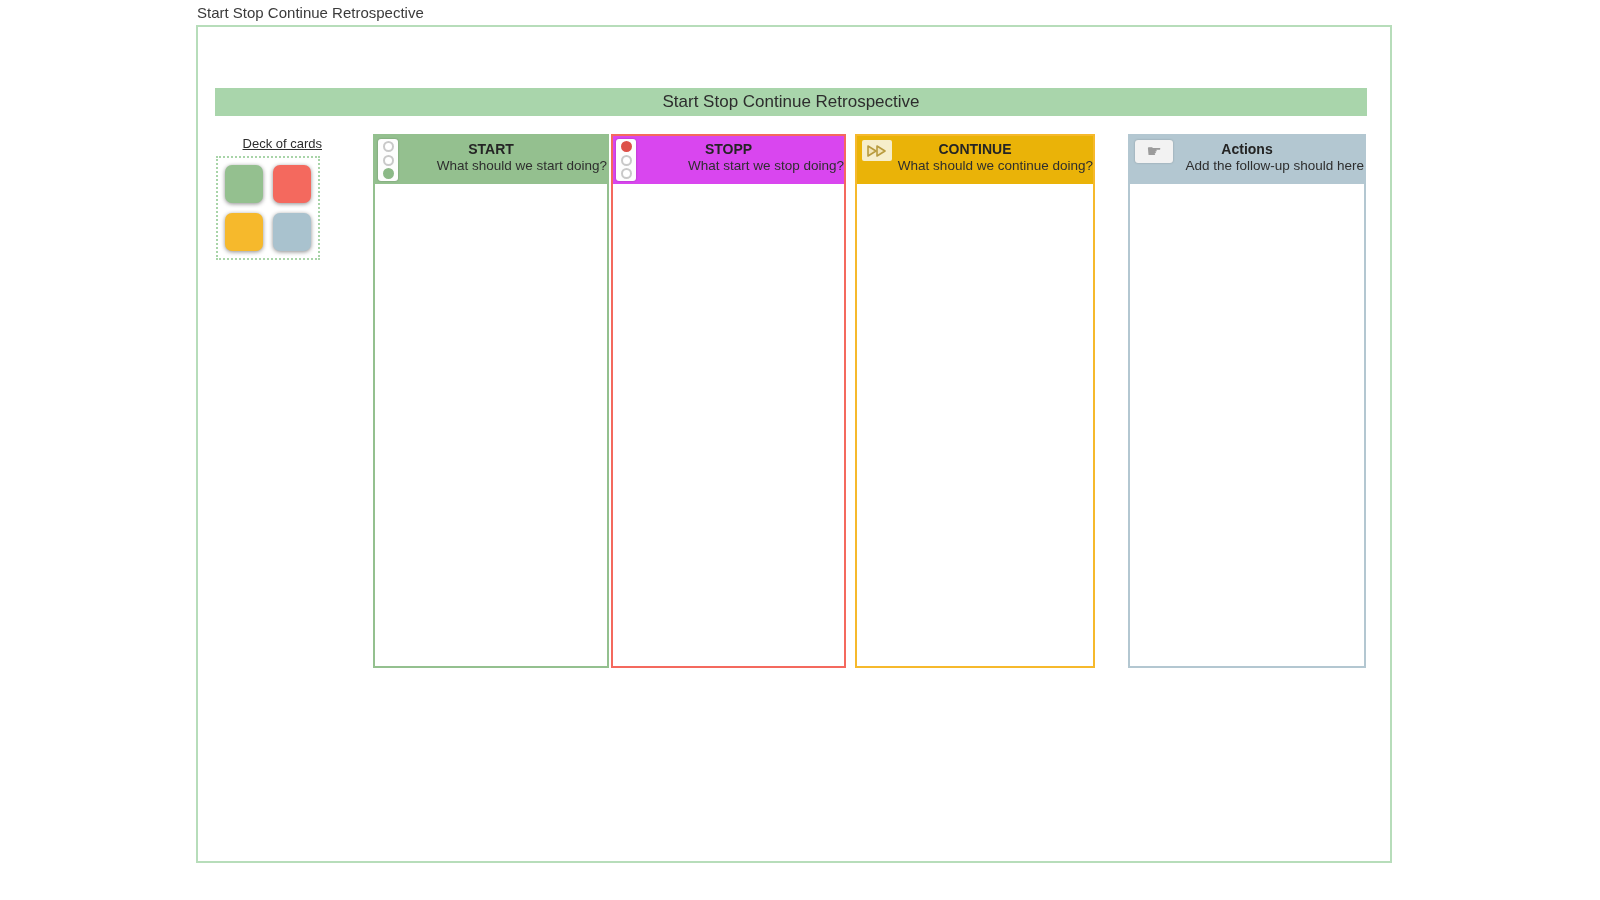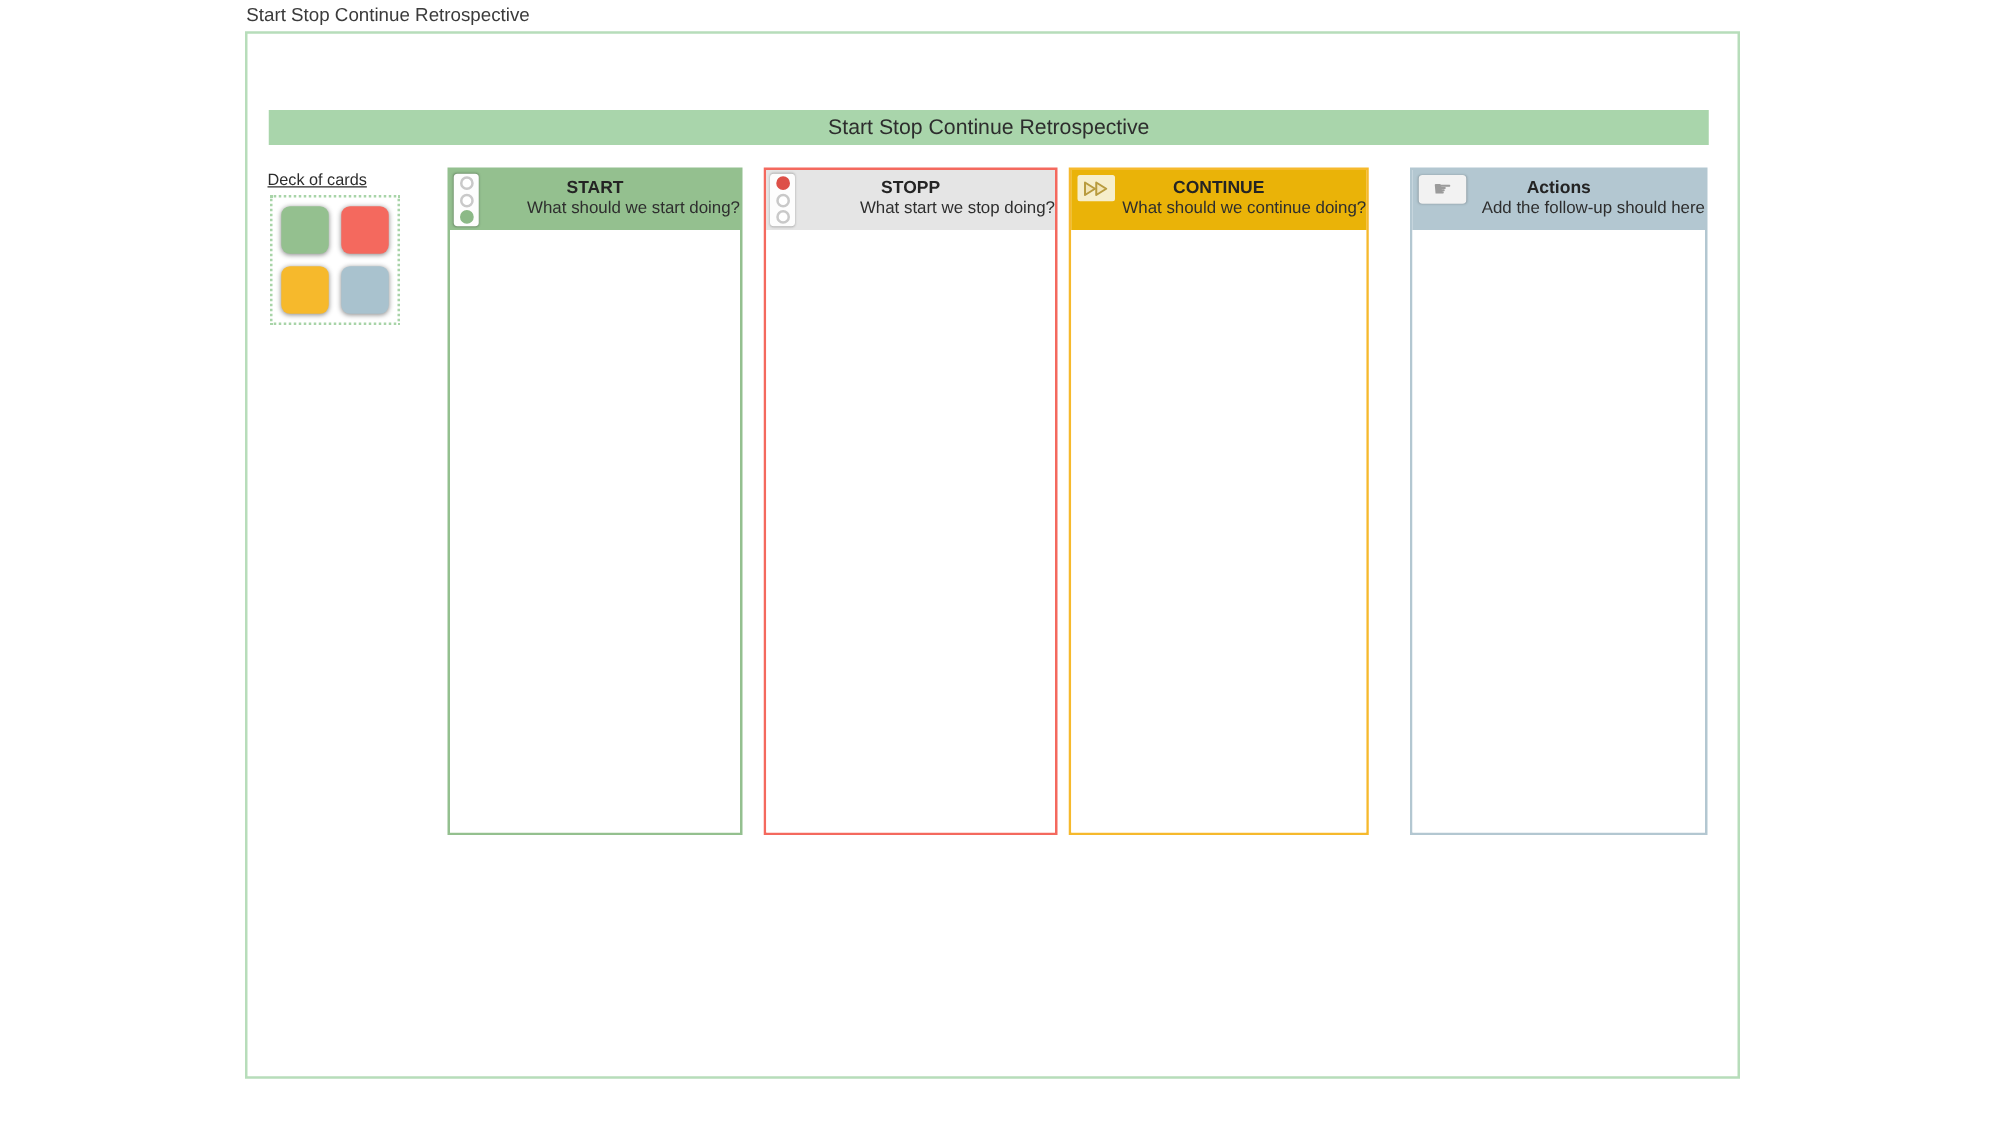"Deck of cards" .deck-label { text-align: left -> right }
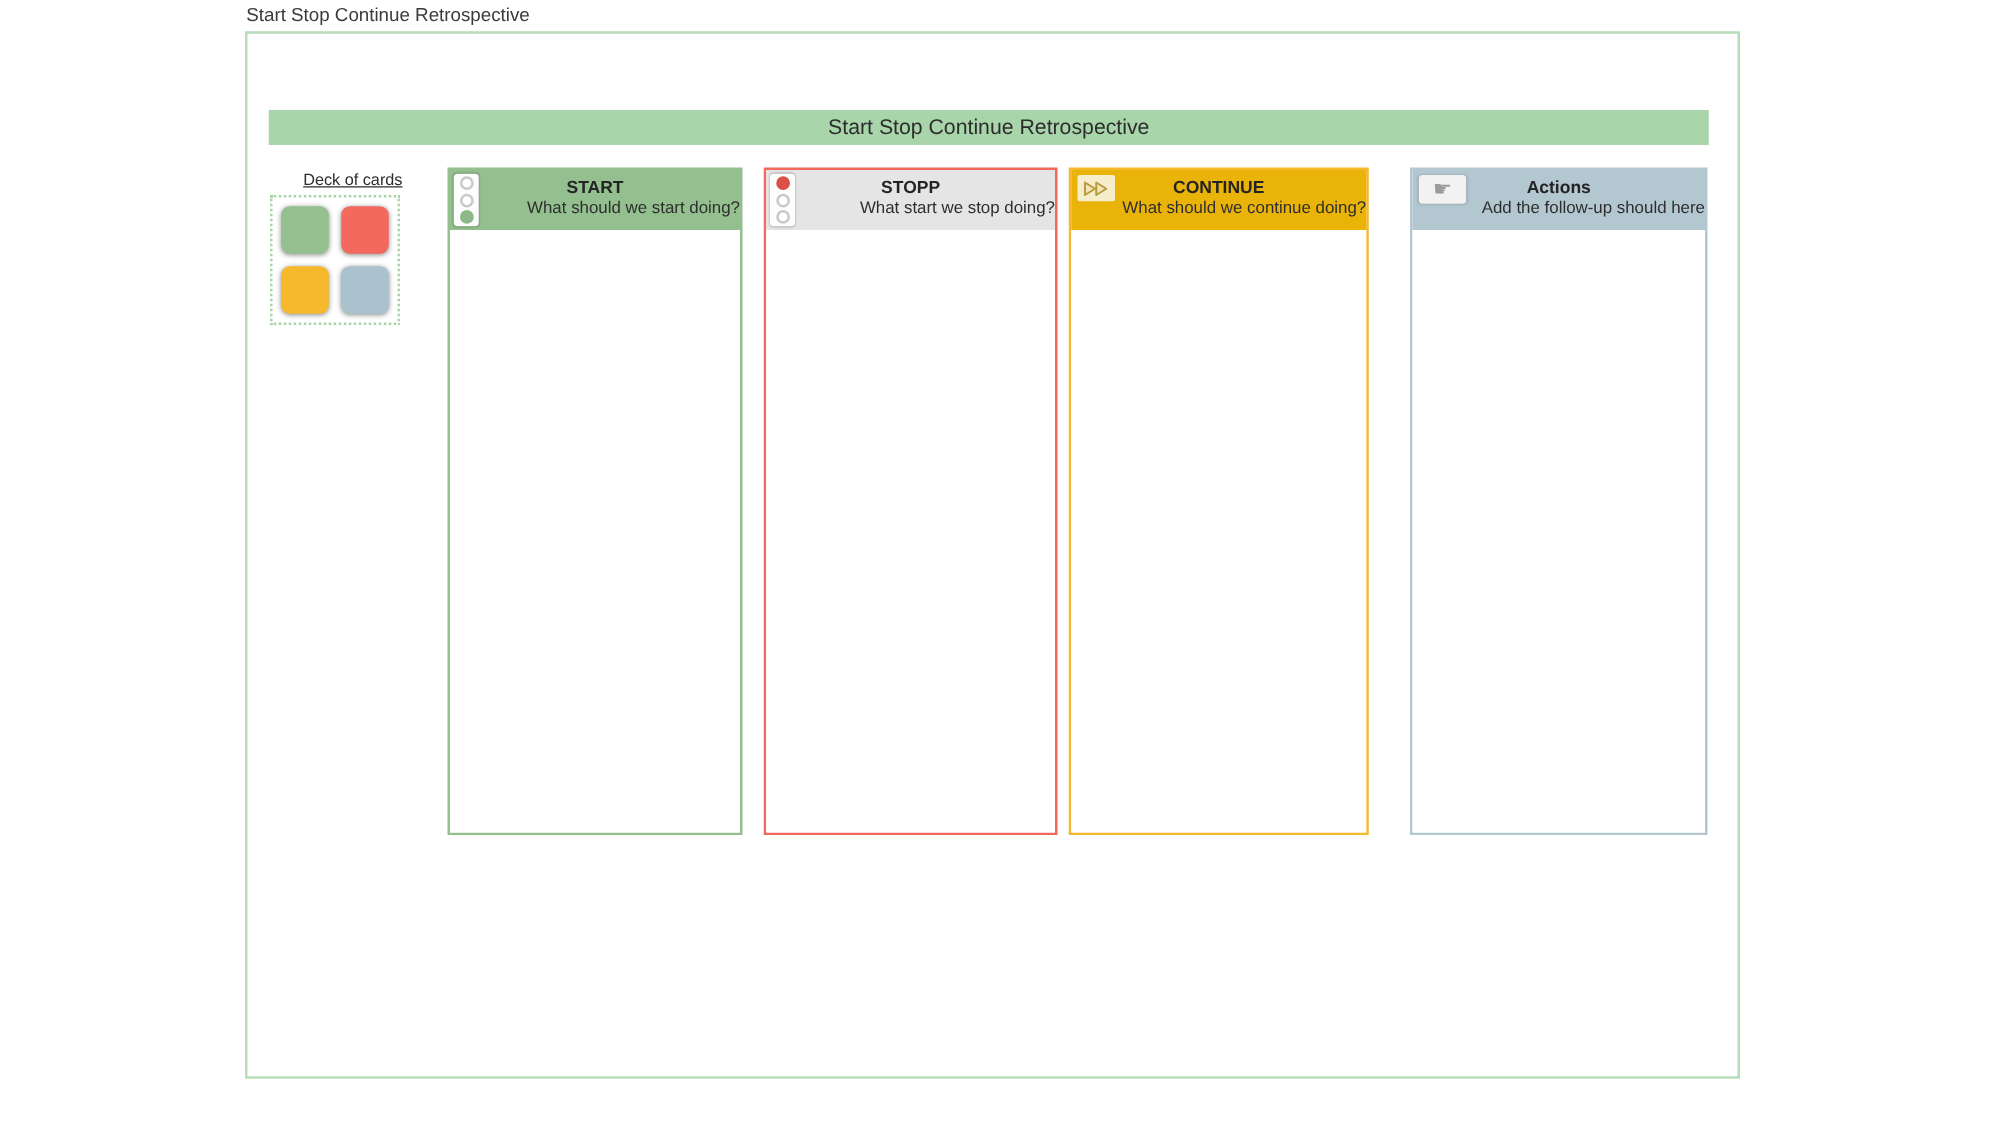"START" .col-start { left: 358px -> 373px }
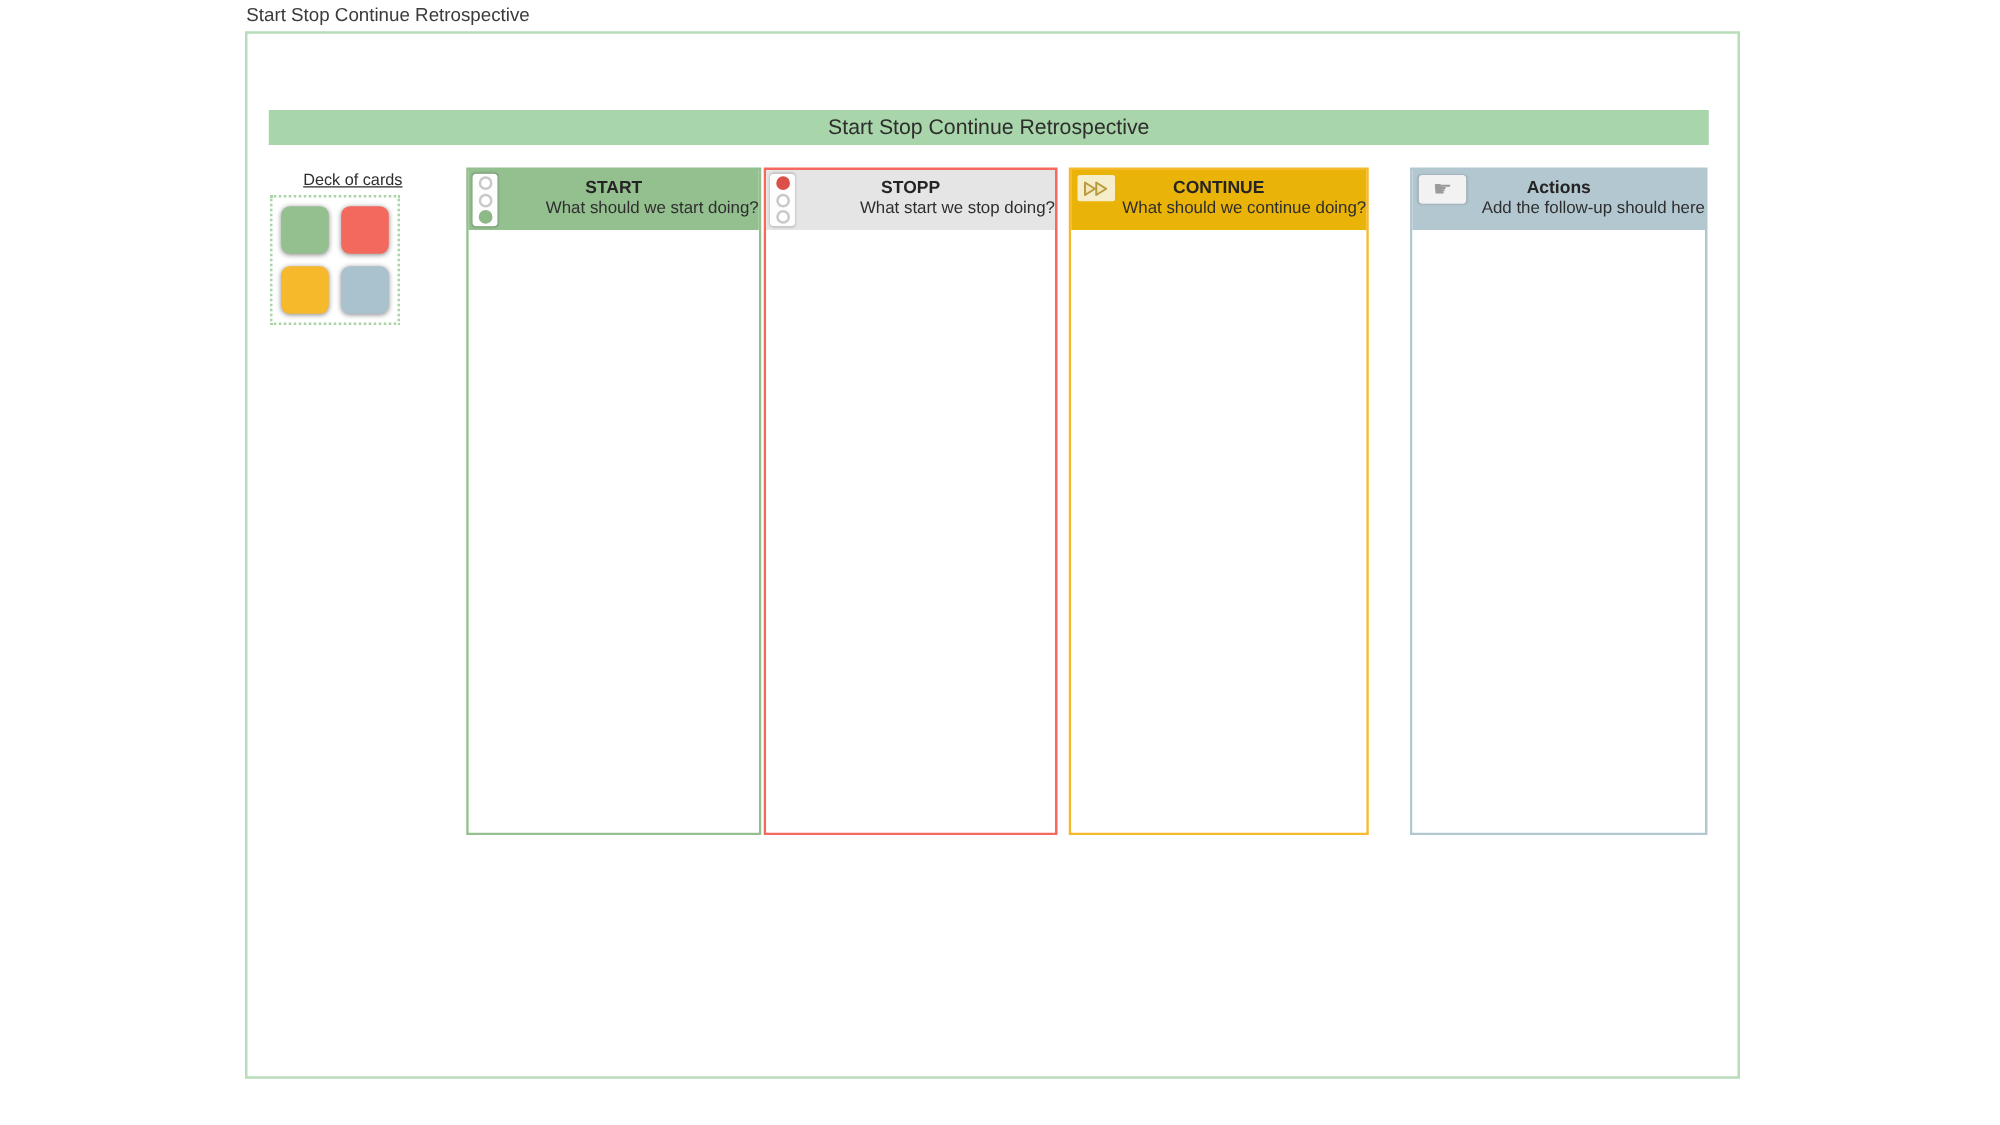"STOPP" .col-stopp .col-header { background: #e5e5e5 -> #d946ef }
